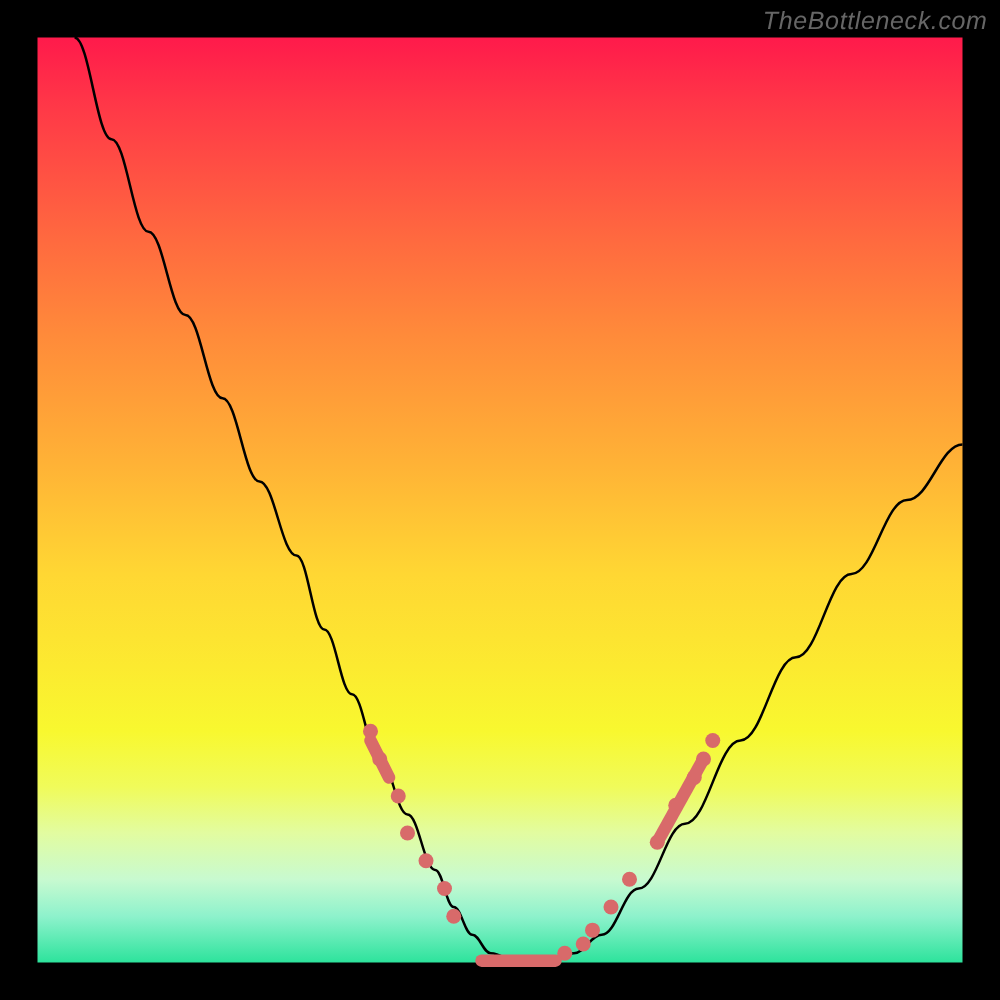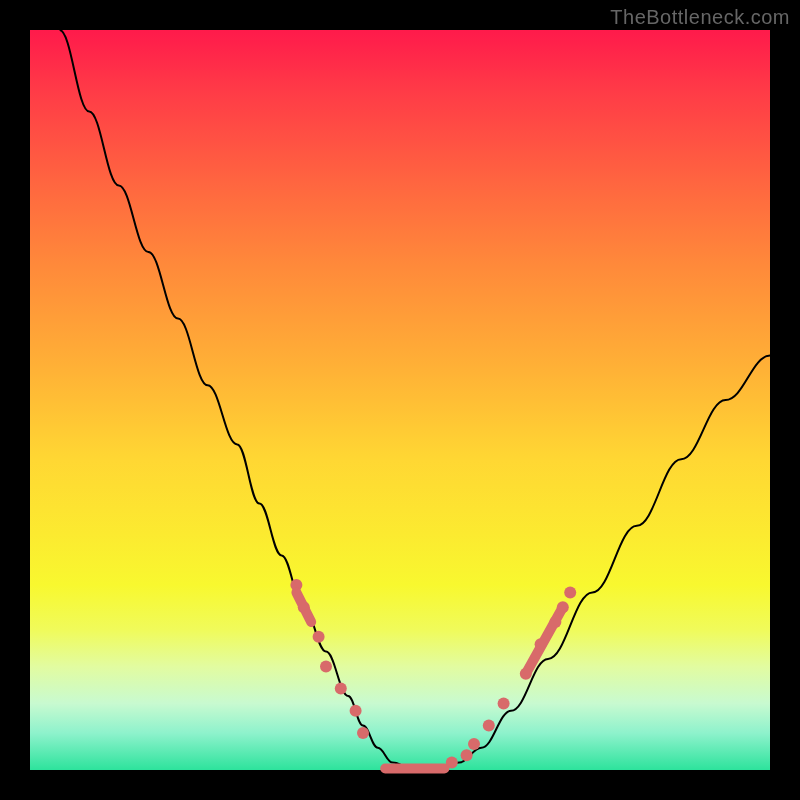"TheBottleneck.com" .watermark { font-style: none -> italic }
